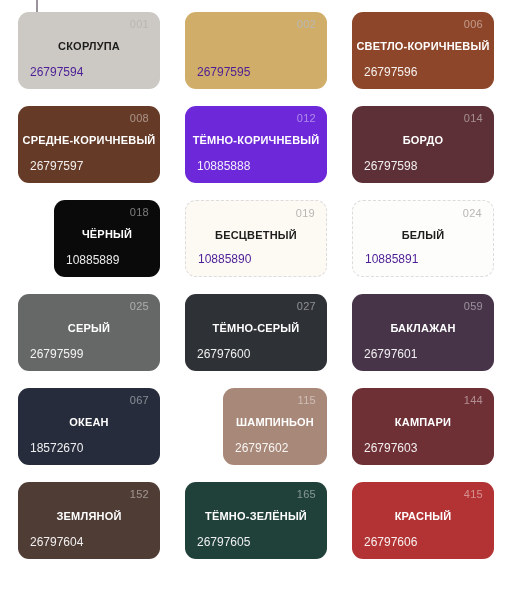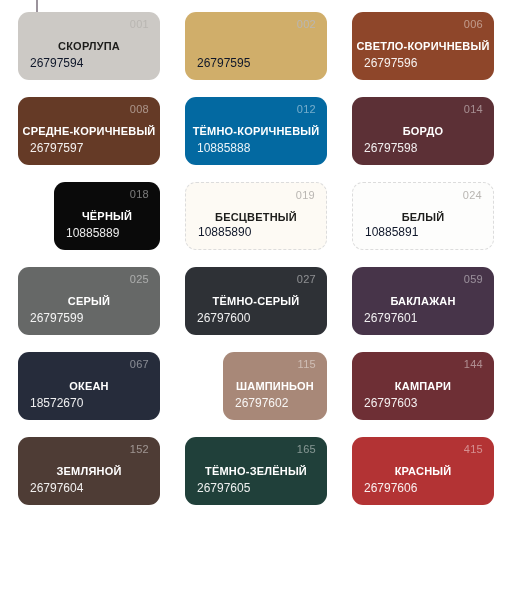"002" .swatch-card { height: 68px -> 77px }
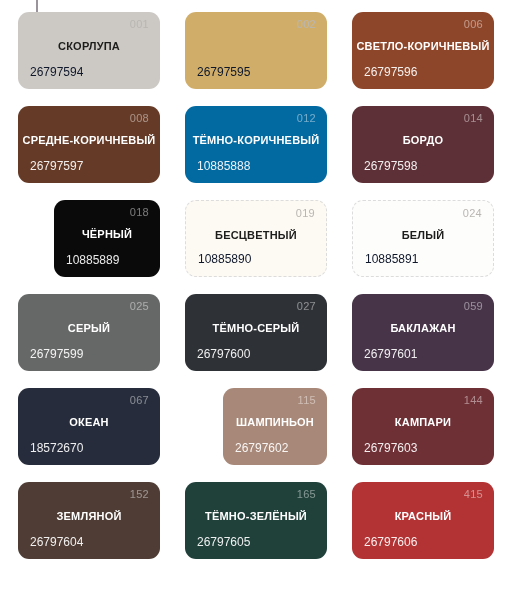"26797594" .swatch-card.light .swatch-article { color: #0f172a -> #4c1d95 }
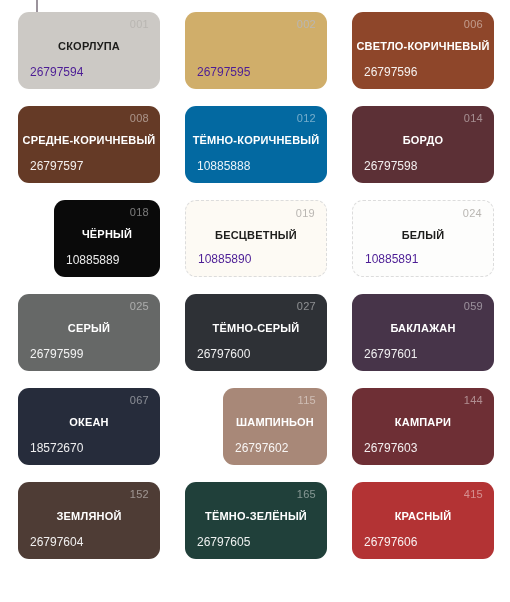"012" div.swatch-card { background: #0369a1 -> #6d28d9 }
